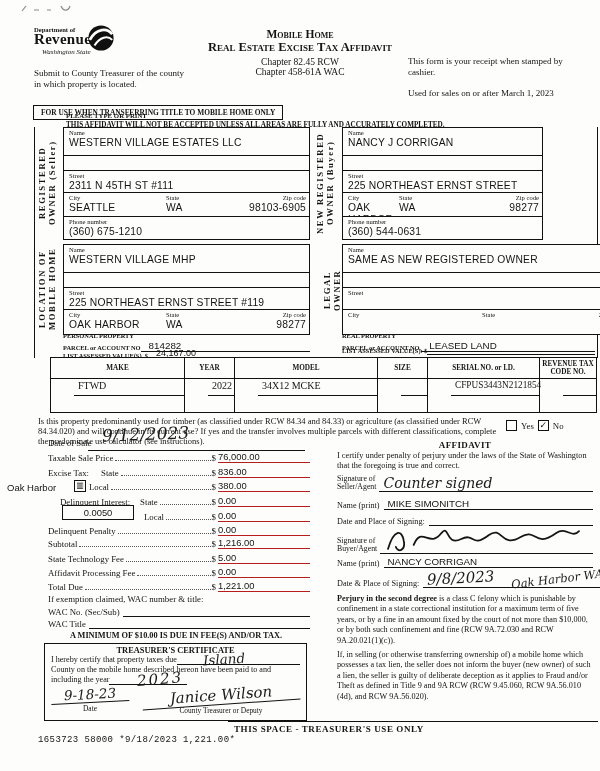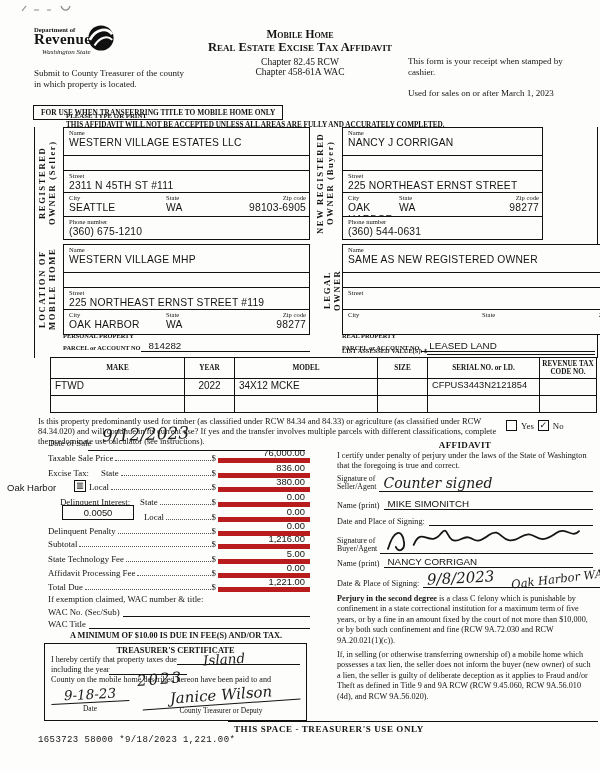"24,167.00" div.abs { html: none -> <div> <span>LIST ASSESSED VALUE(S). $</span> <span>24,167.00</span> </div> }
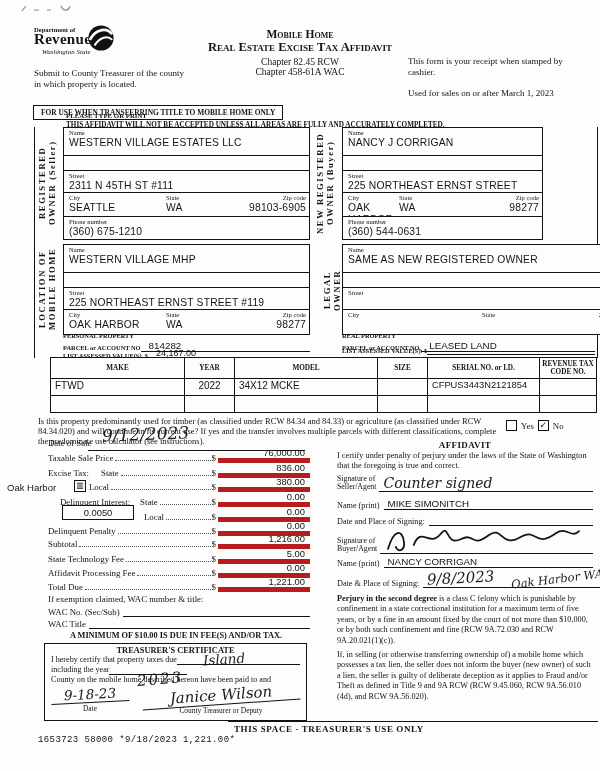"FTWD" .td { font-family: Liberation Sans, sans-serif -> Liberation Serif, serif; margin-left: none -> 23px }
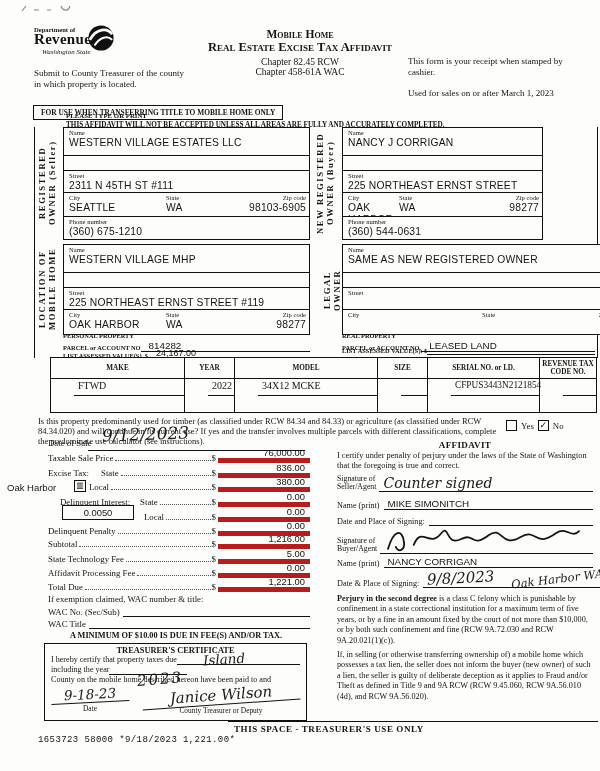"76,000.00" .tamt { border-bottom: 5px solid #b91c1c -> 1px solid #b91c1c; text-align: right -> left }
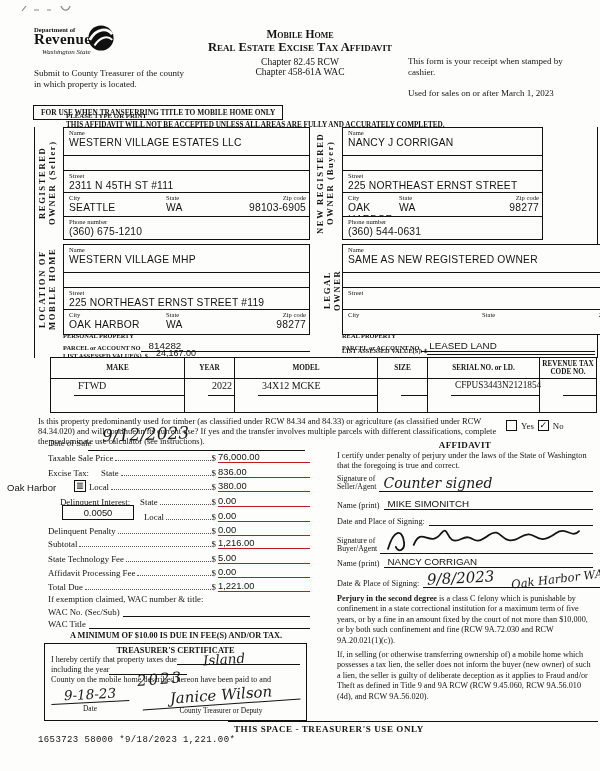"including the year" div.tline { order: before "County on the mobile home" -> after "County on the mobile home" }
